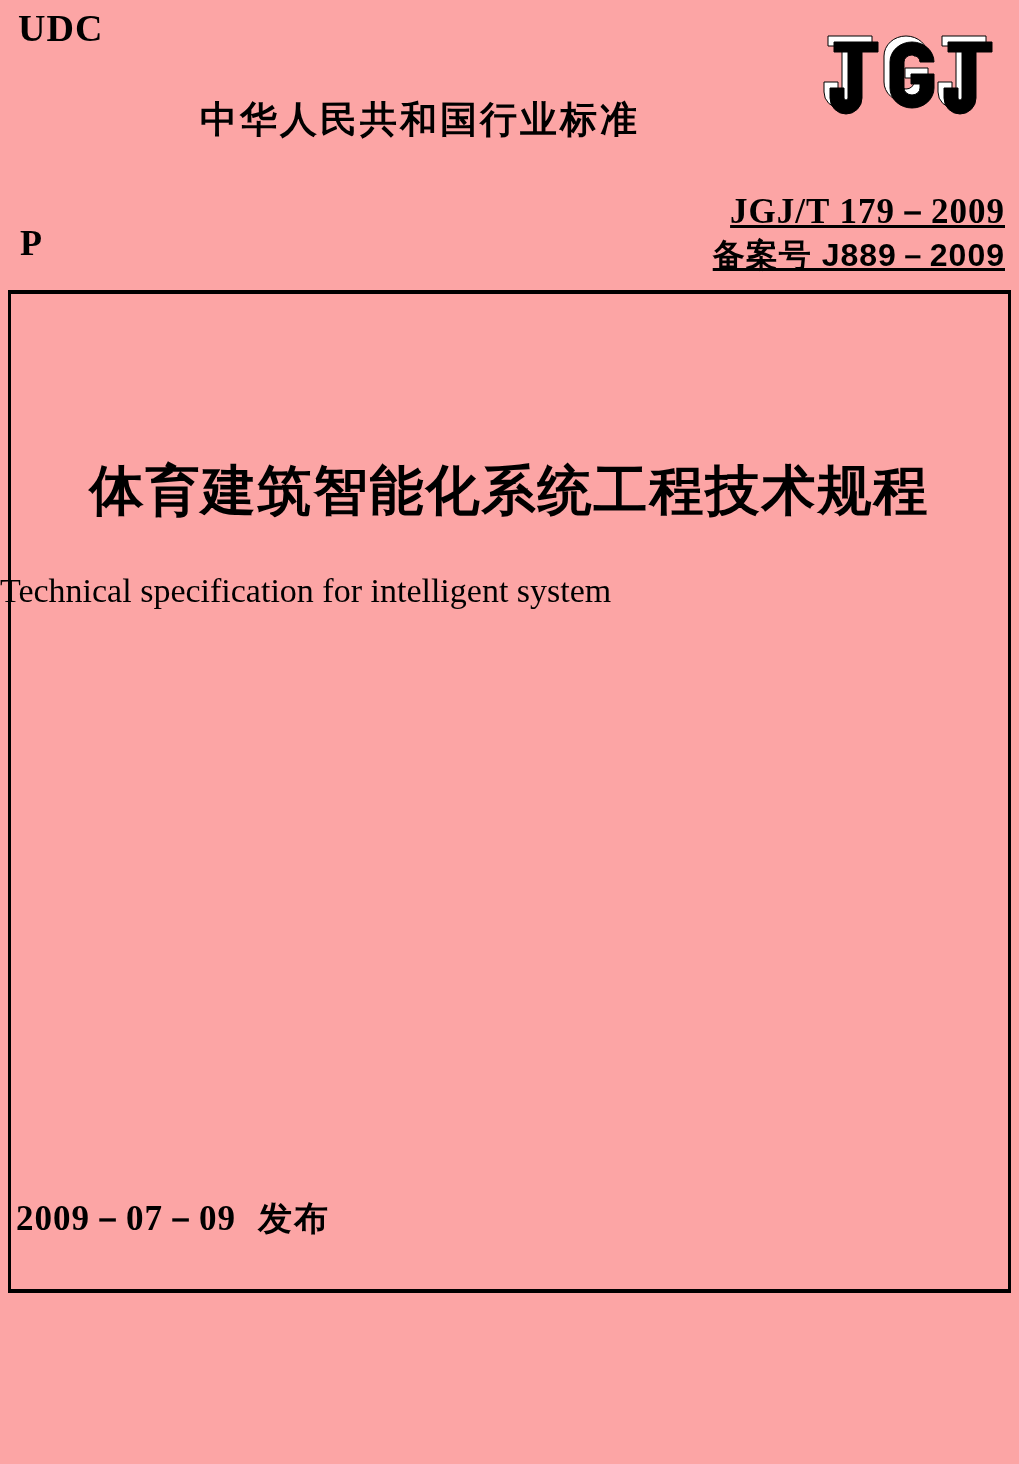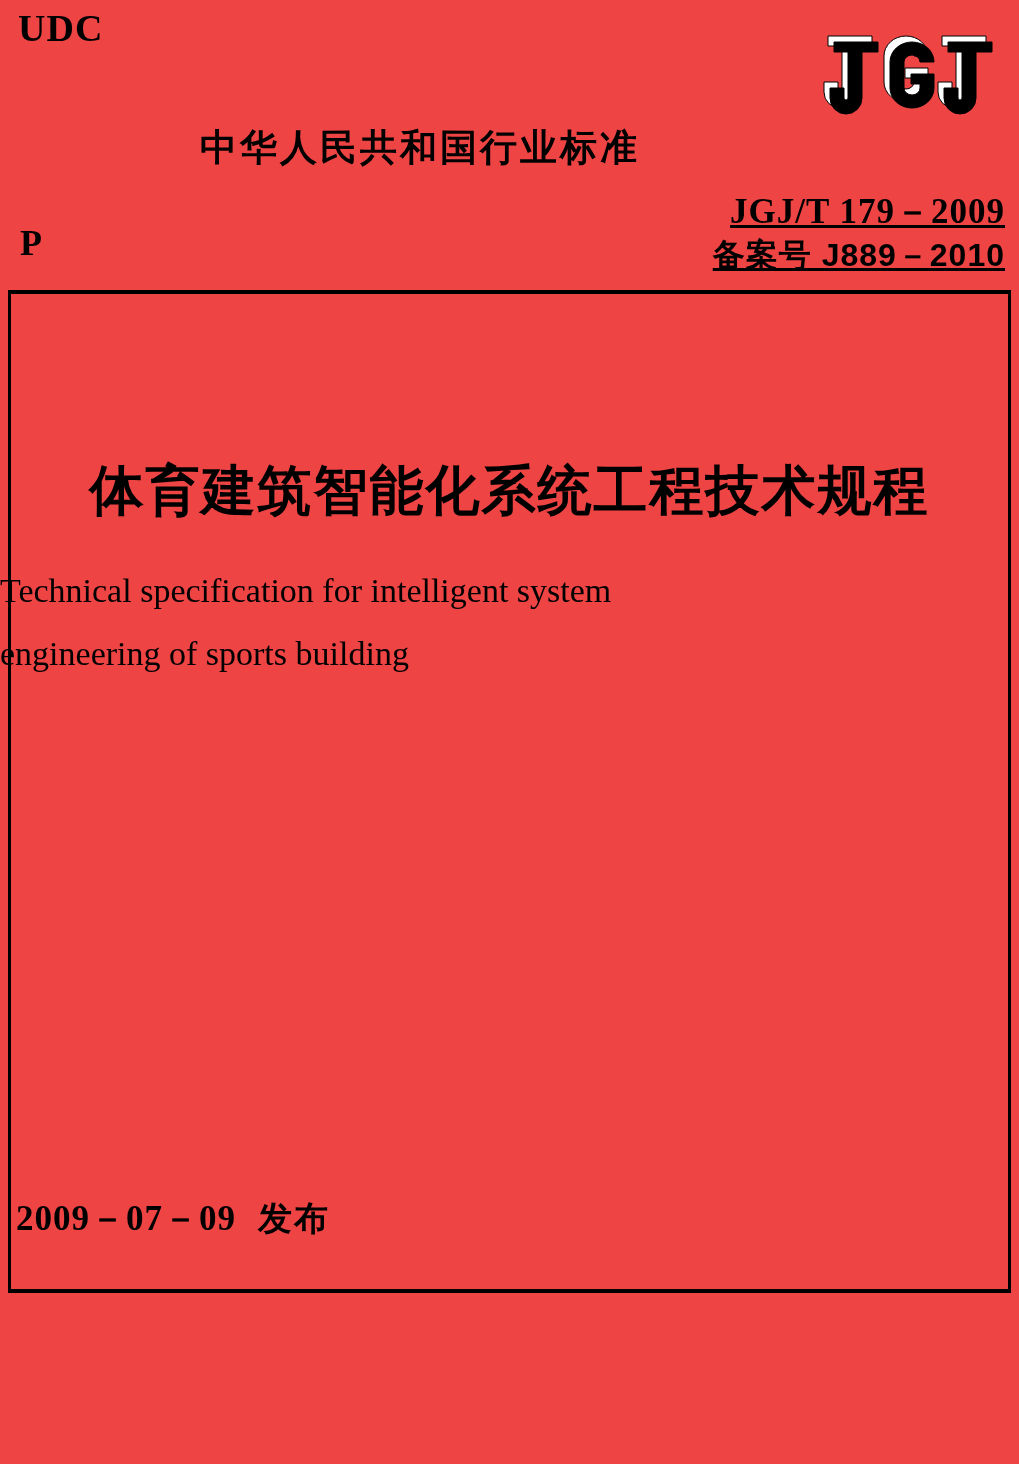"UDC" .page { background: #ef4444 -> #fca5a5 }
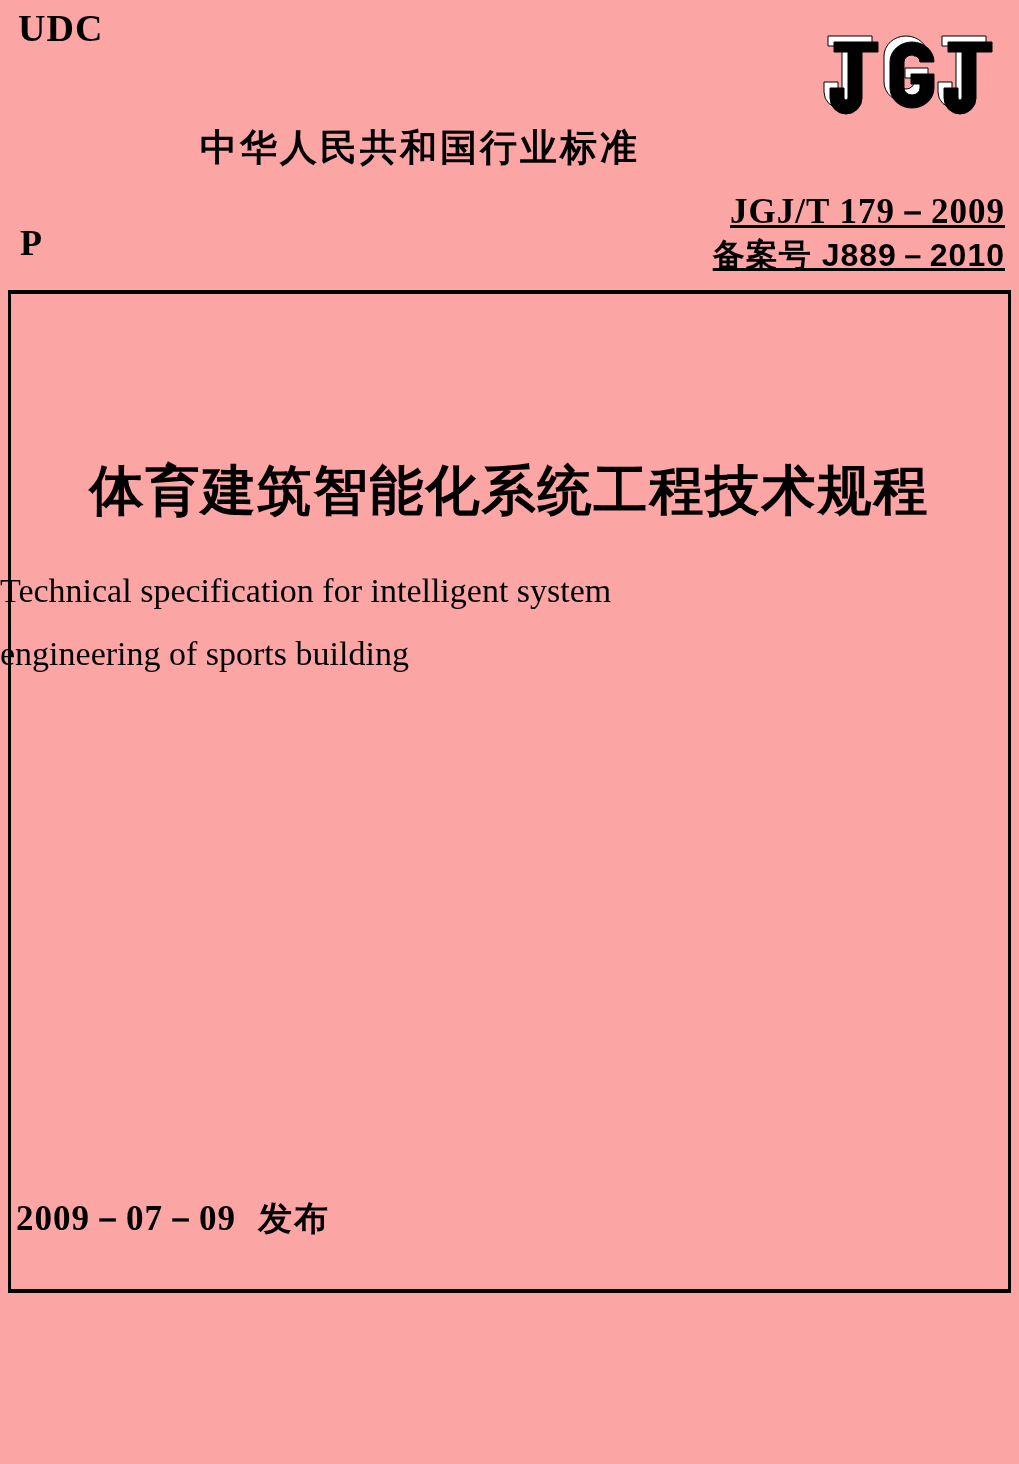"中华人民共和国行业标准" .cn-standard-line { margin-top: 28px -> none }
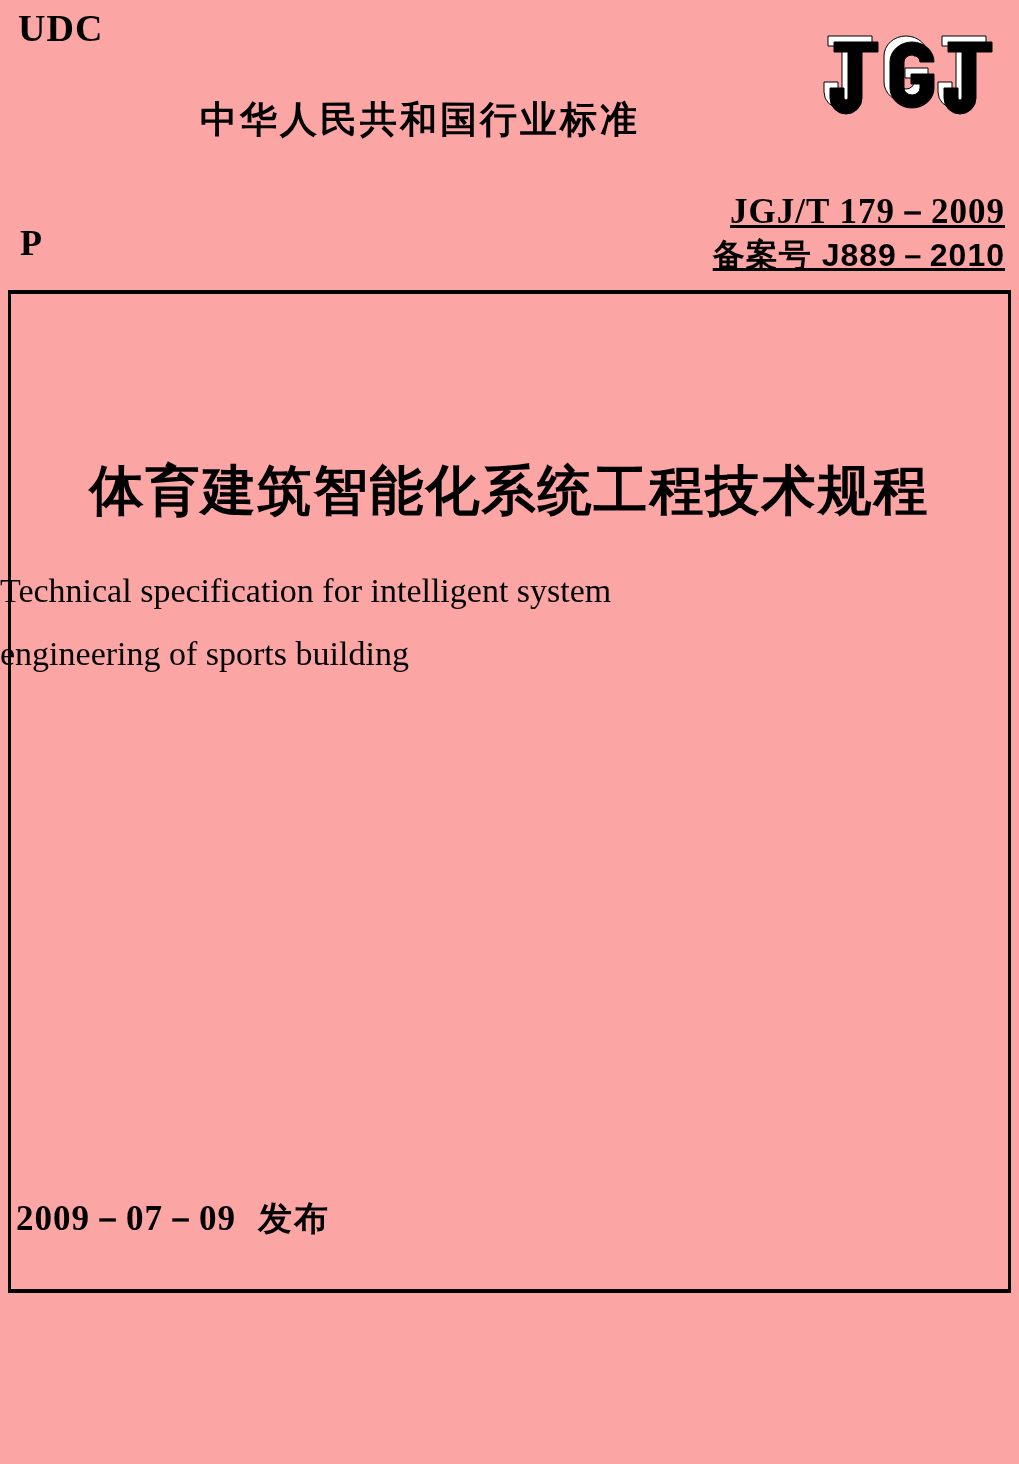"备案号 J889－2010" div.row2 { text: 2010 -> 2009 }
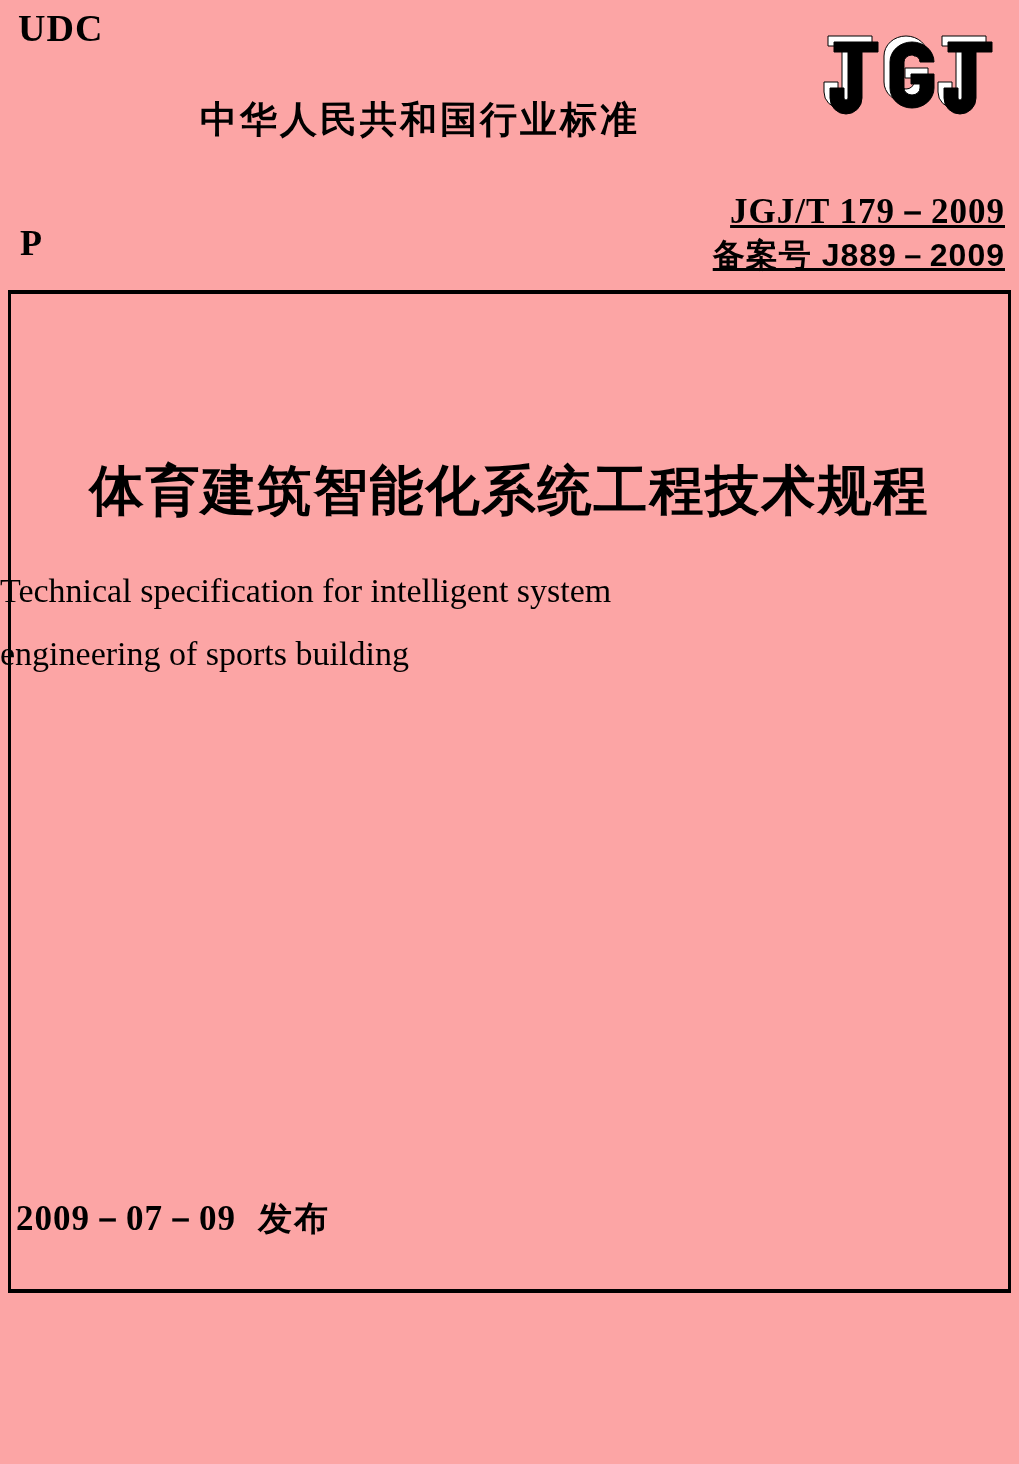"engineering of sports building" div { html: <div>engineering of sports building</div> -> none }
